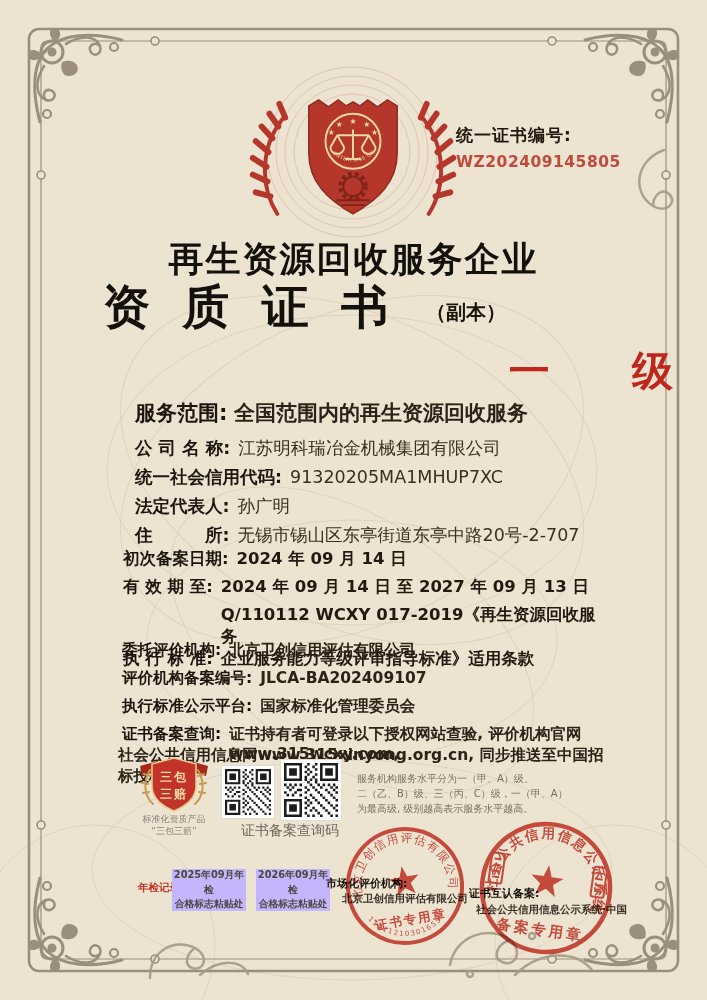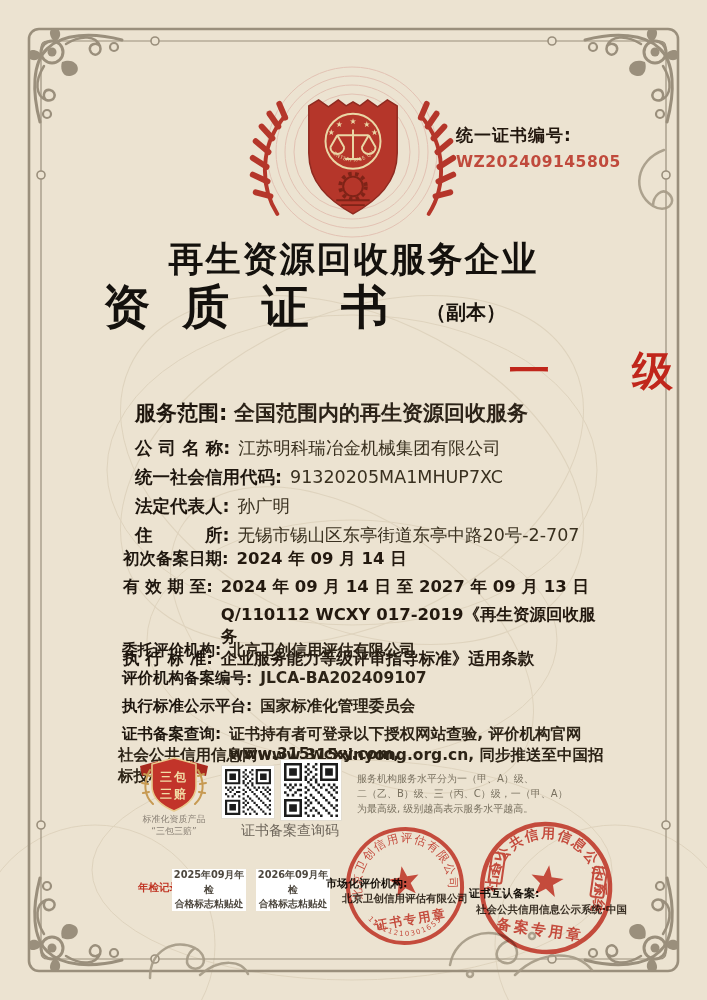"2025年09月年检" .graybox { background: #ffffff -> #c4b5fd }
